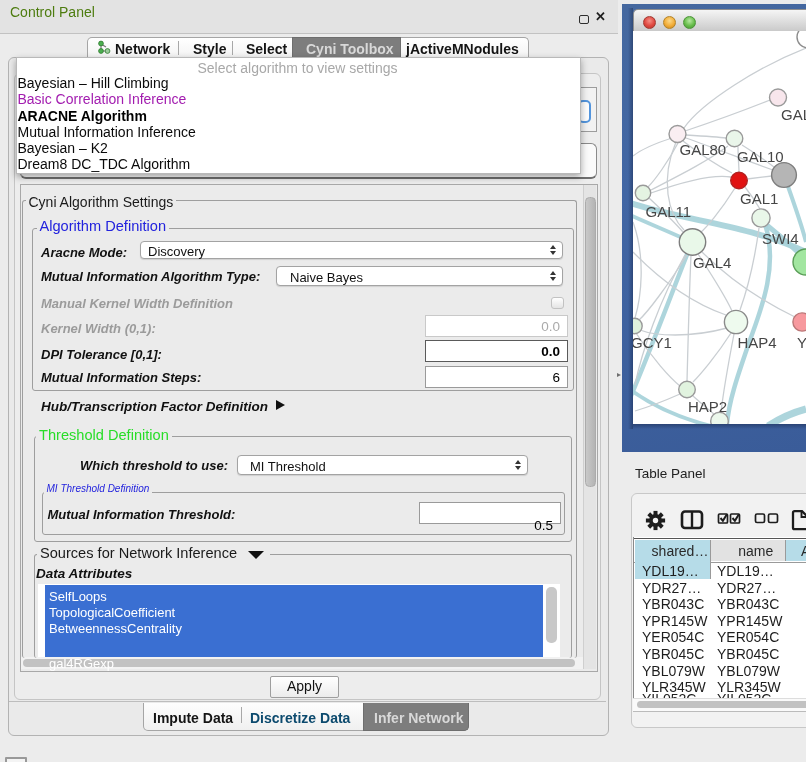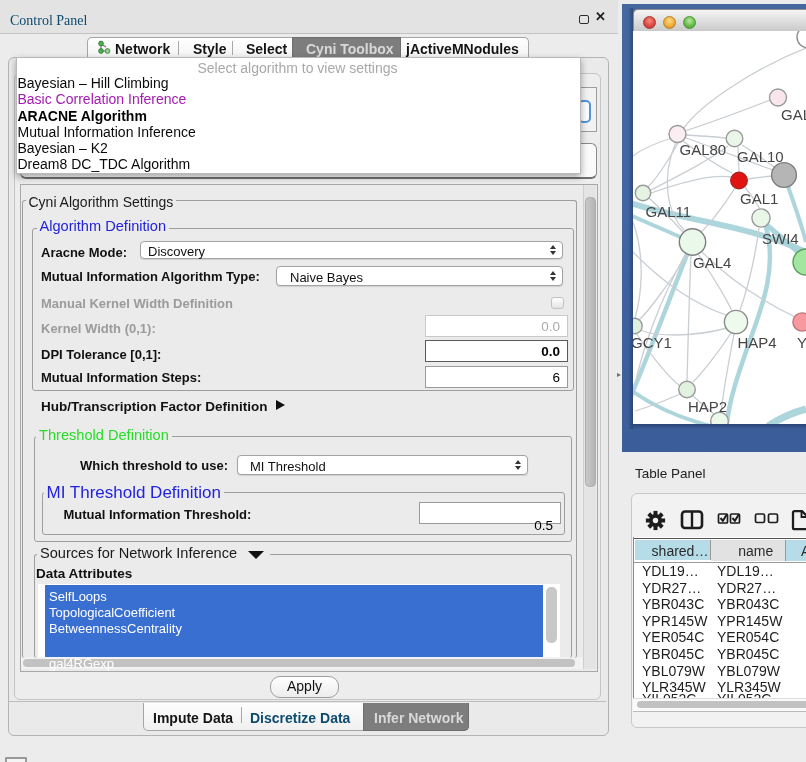"Control Panel" div.abs { color: #0c4a6e -> #4d7c0f; font-family: Liberation Serif, serif -> none; top: 13px -> 4px }
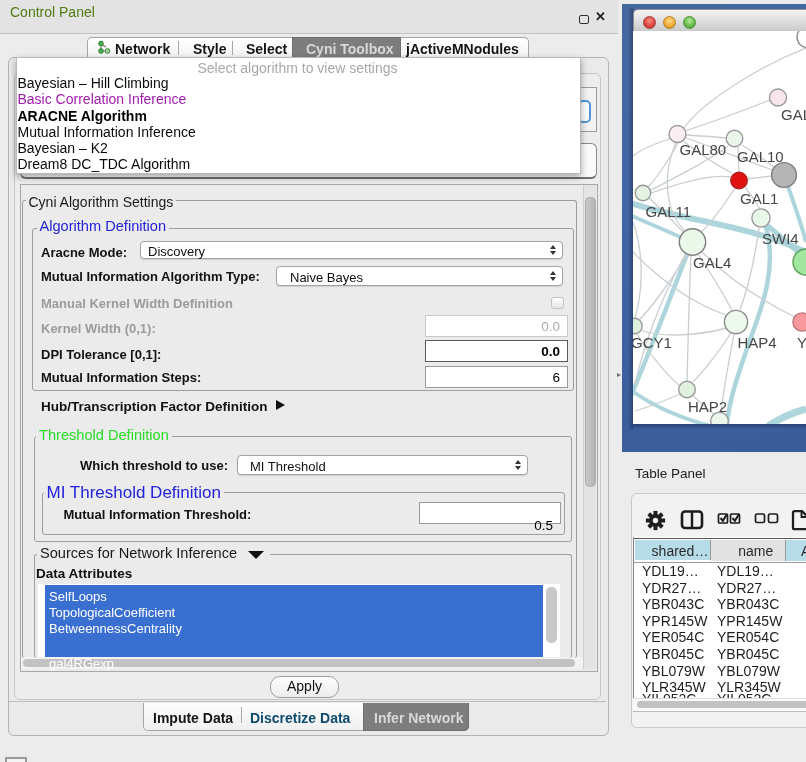"Aracne Mode:" .lbl { font-style: none -> italic }
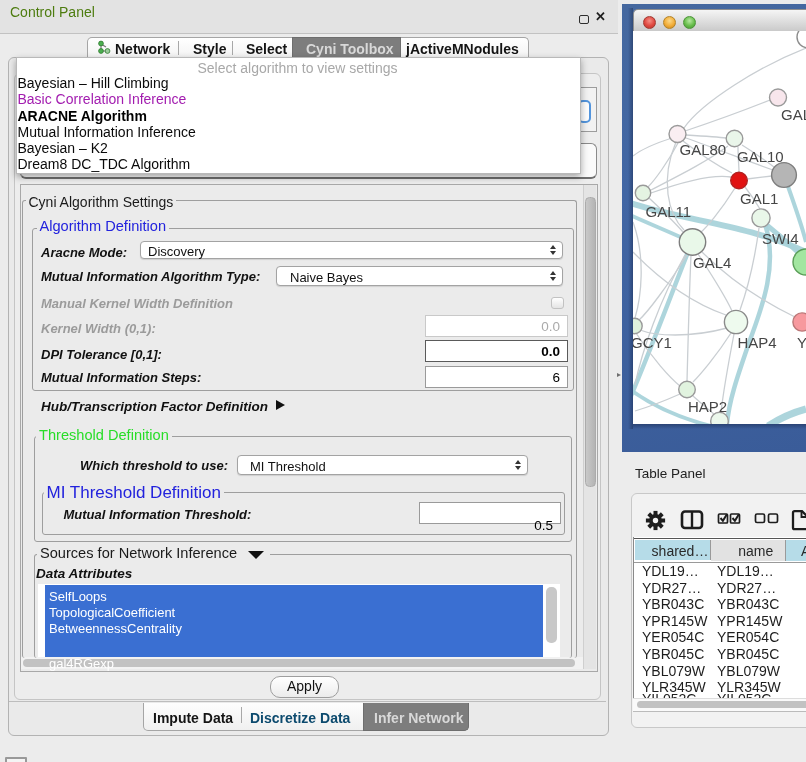"MI Threshold Definition" div.abs { font-size: 17px -> 10px; font-style: none -> italic }
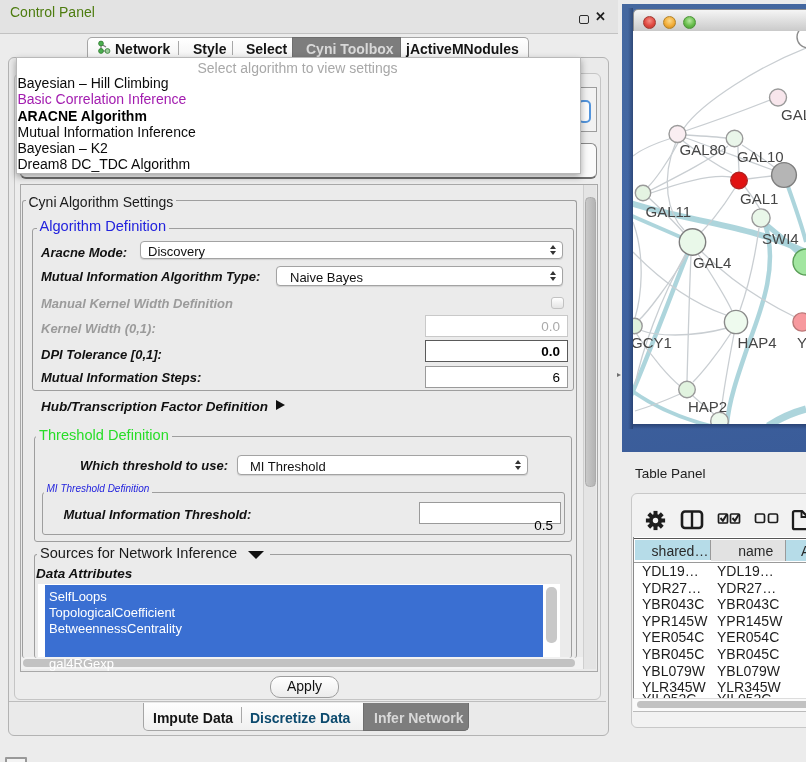"Mutual Information Threshold:" div.abs { margin-left: 16px -> none }
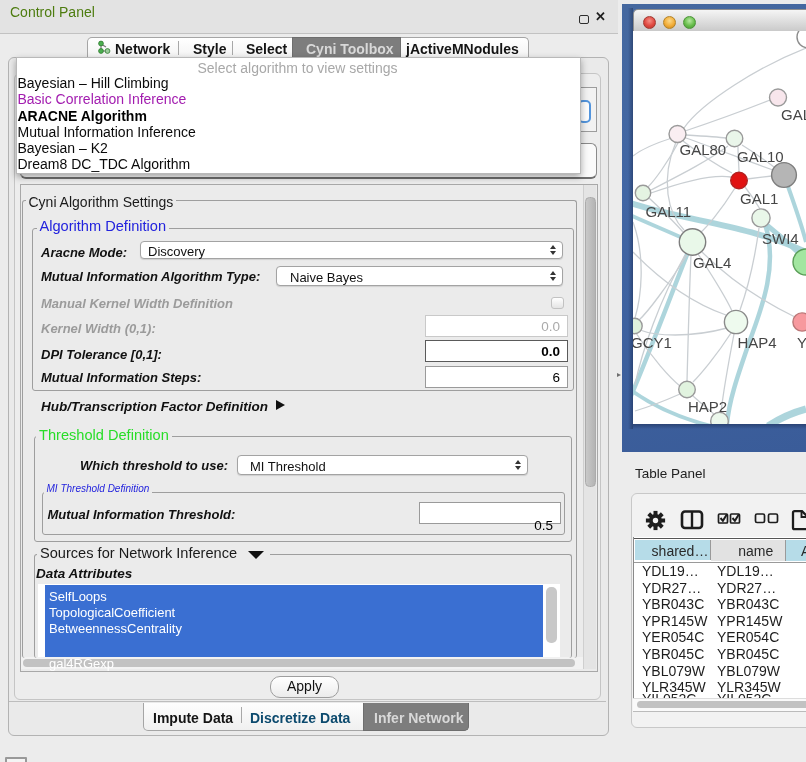"shared…" div.abs { height: 20px -> 39px }
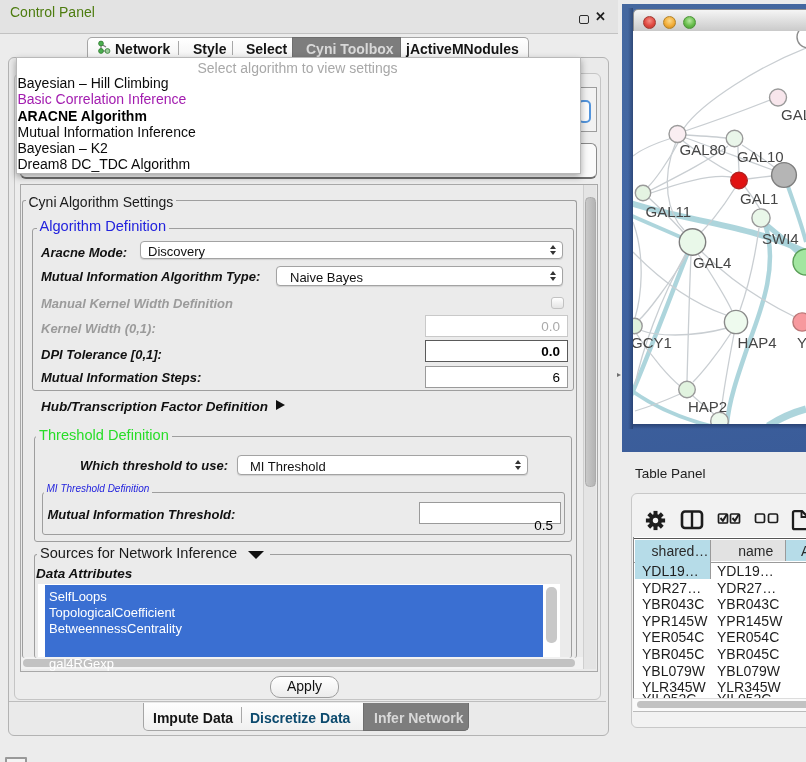"Apply" div.abs { border-radius: 10px -> 2px }
